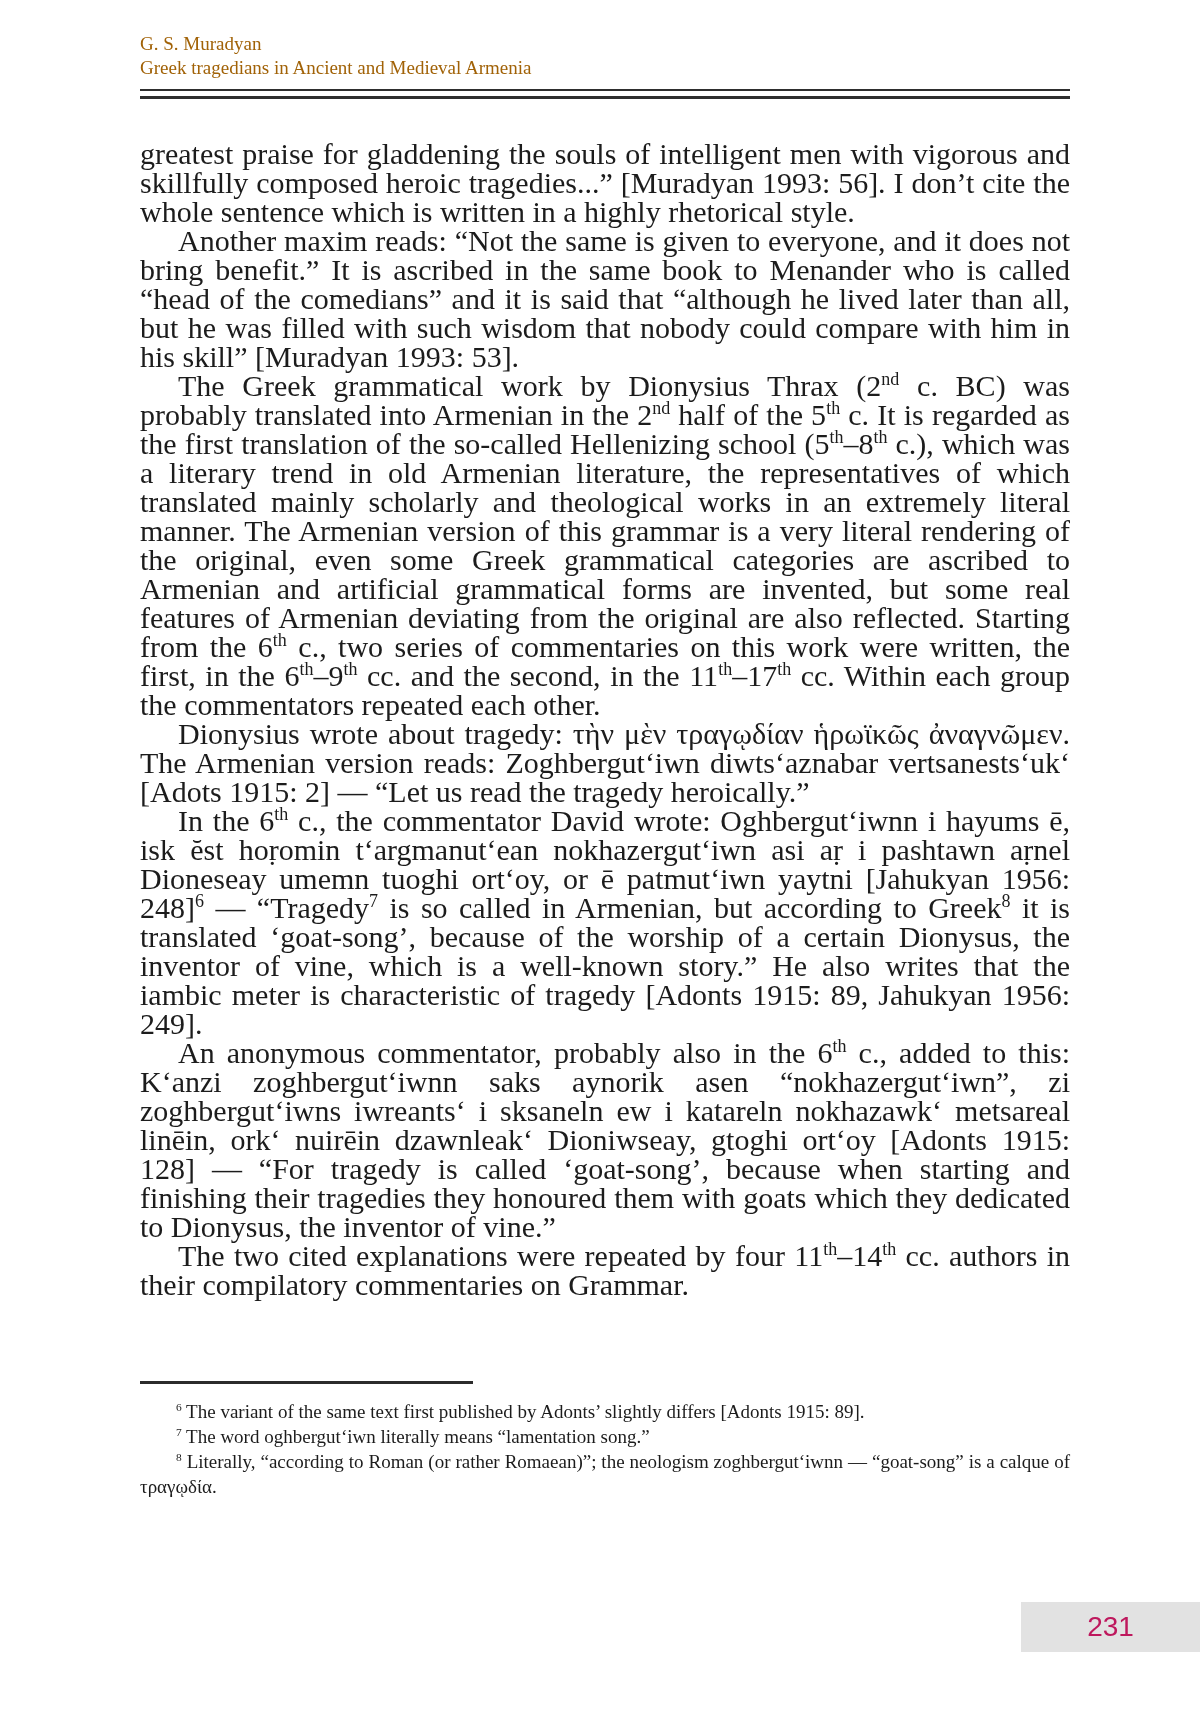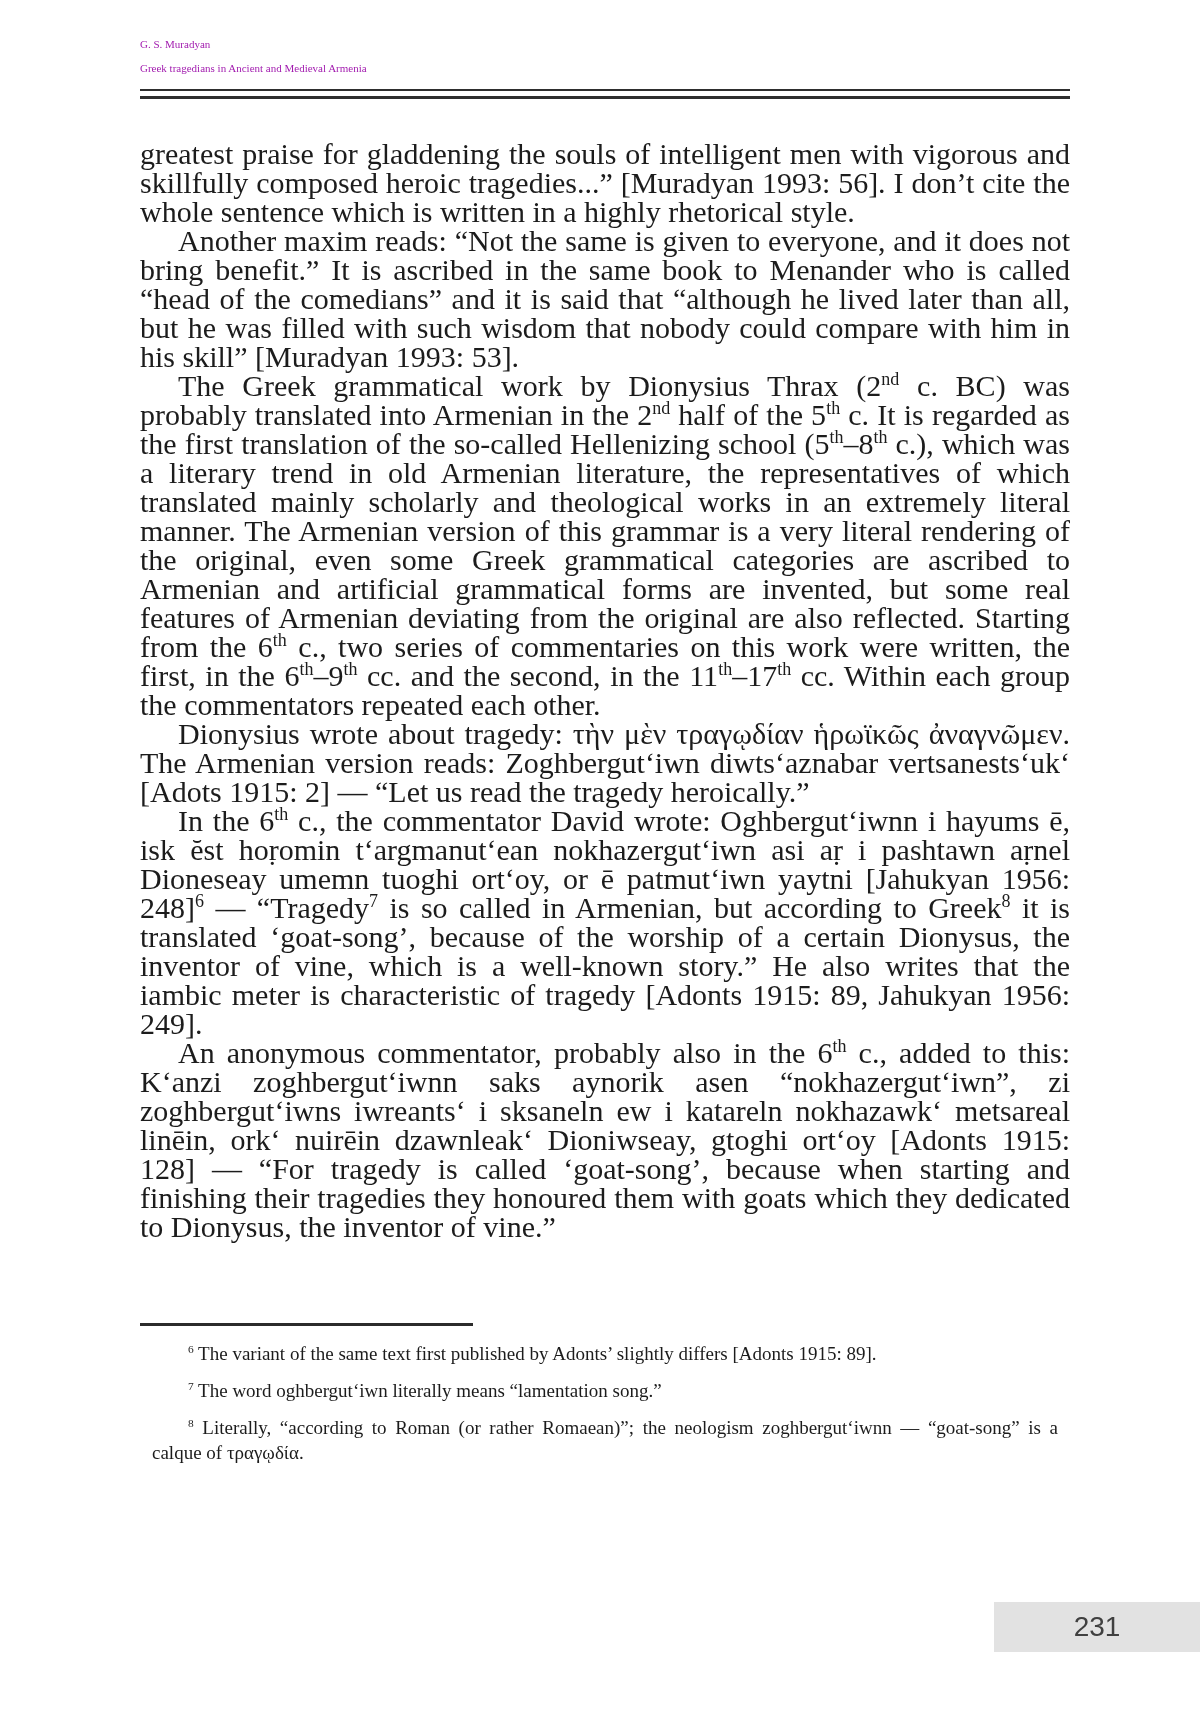"G. S. Muradyan" .running-head { color: #a21caf -> #a16207; font-size: 11px -> 19px }
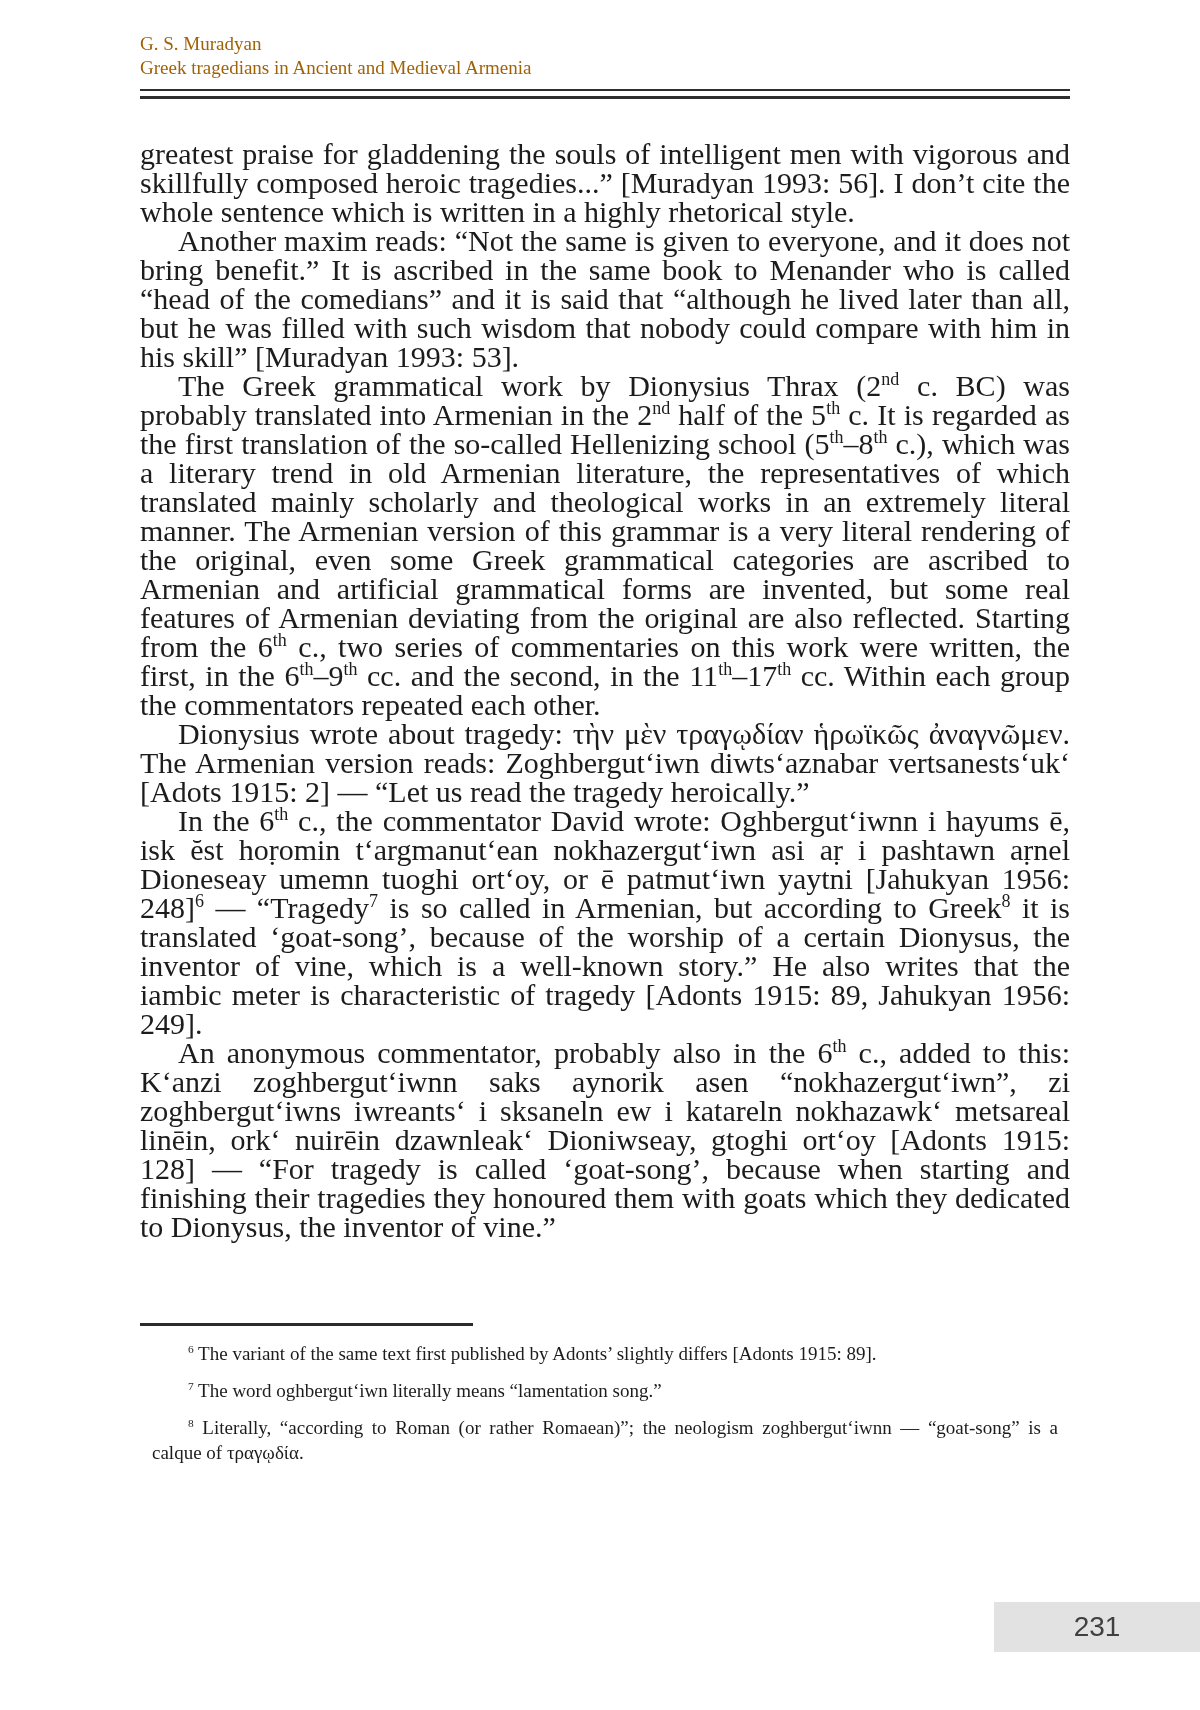"The two cited explanations were" p.body { html: none -> <p><span>The two cited explanations were repeated by four 11</span><span>th</span><span>–14</span><span>th</span><span> cc. authors in their compilatory commentaries on </span><span>Grammar</span><span>.</span></p> }
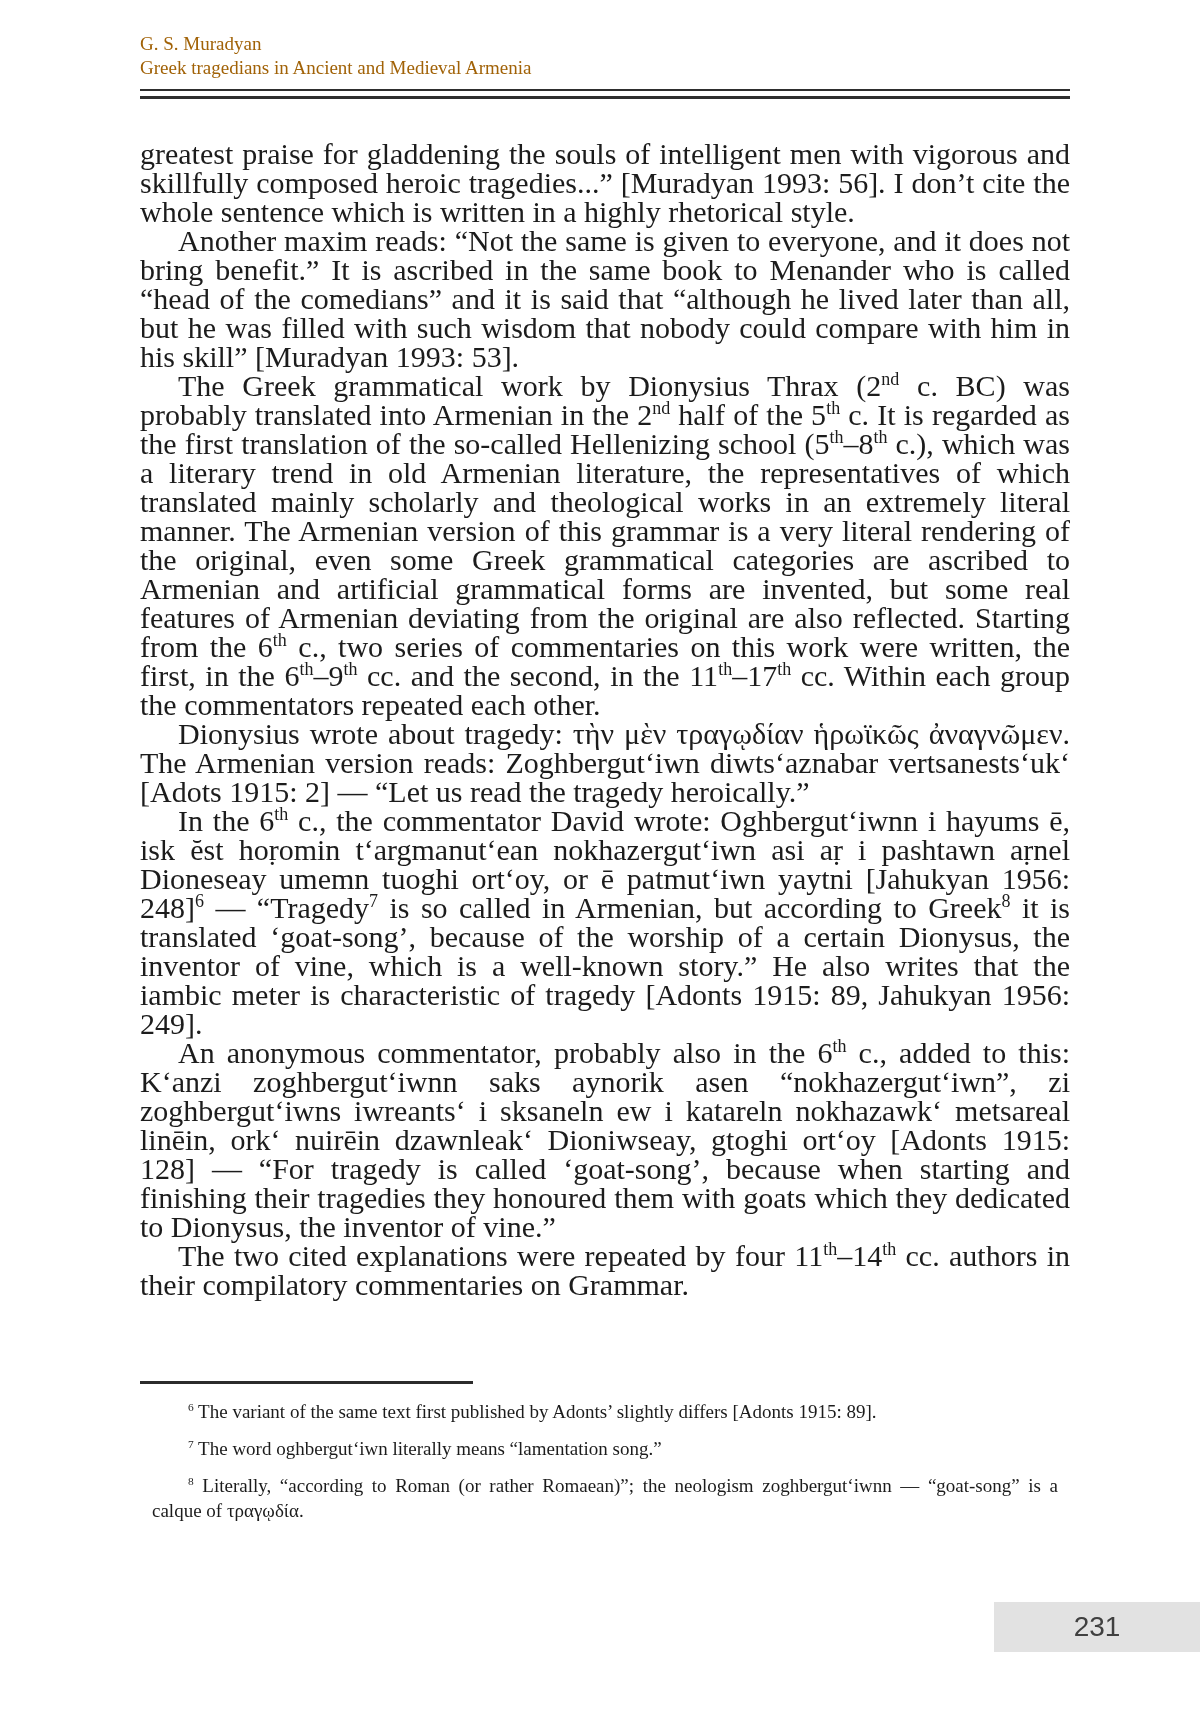"6 The variant of the" .footnotes p { margin: 12px -> 0 }
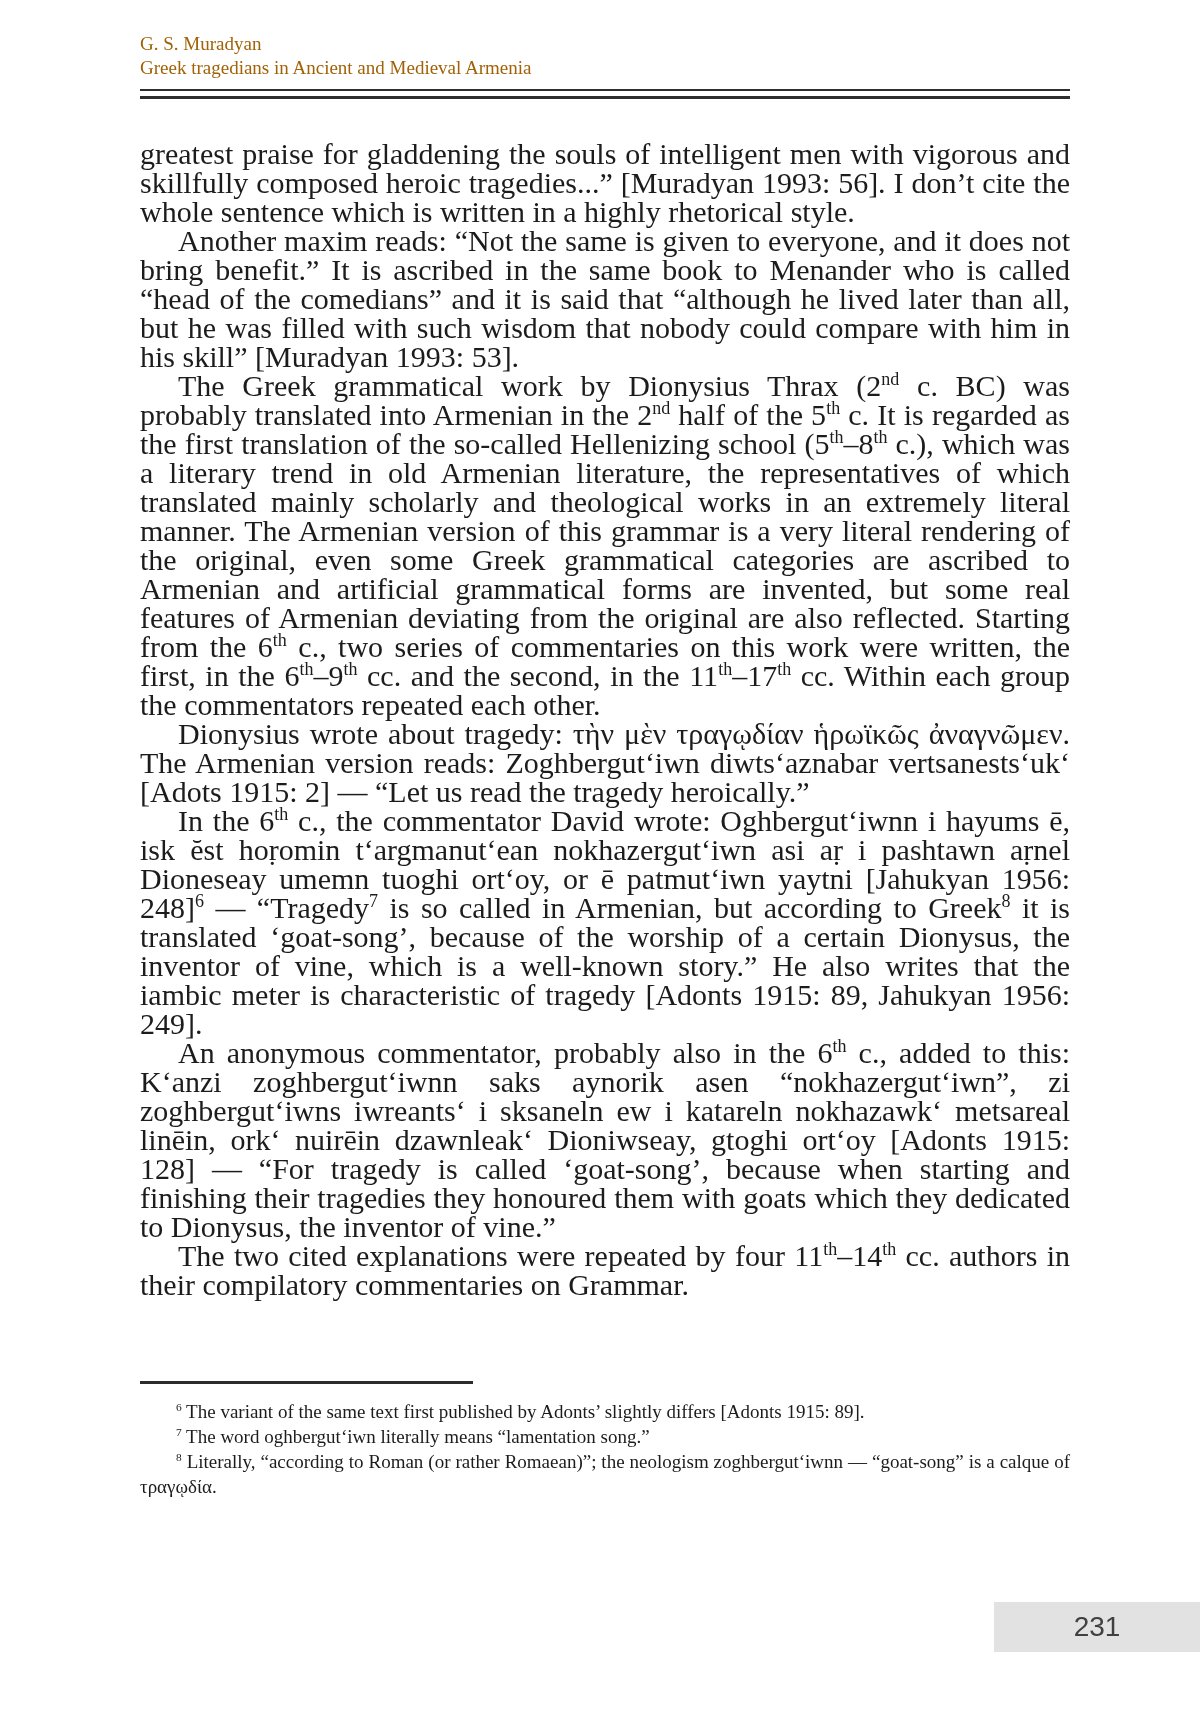"231" .page-number-box { color: #404040 -> #be185d; width: 206px -> 179px }
